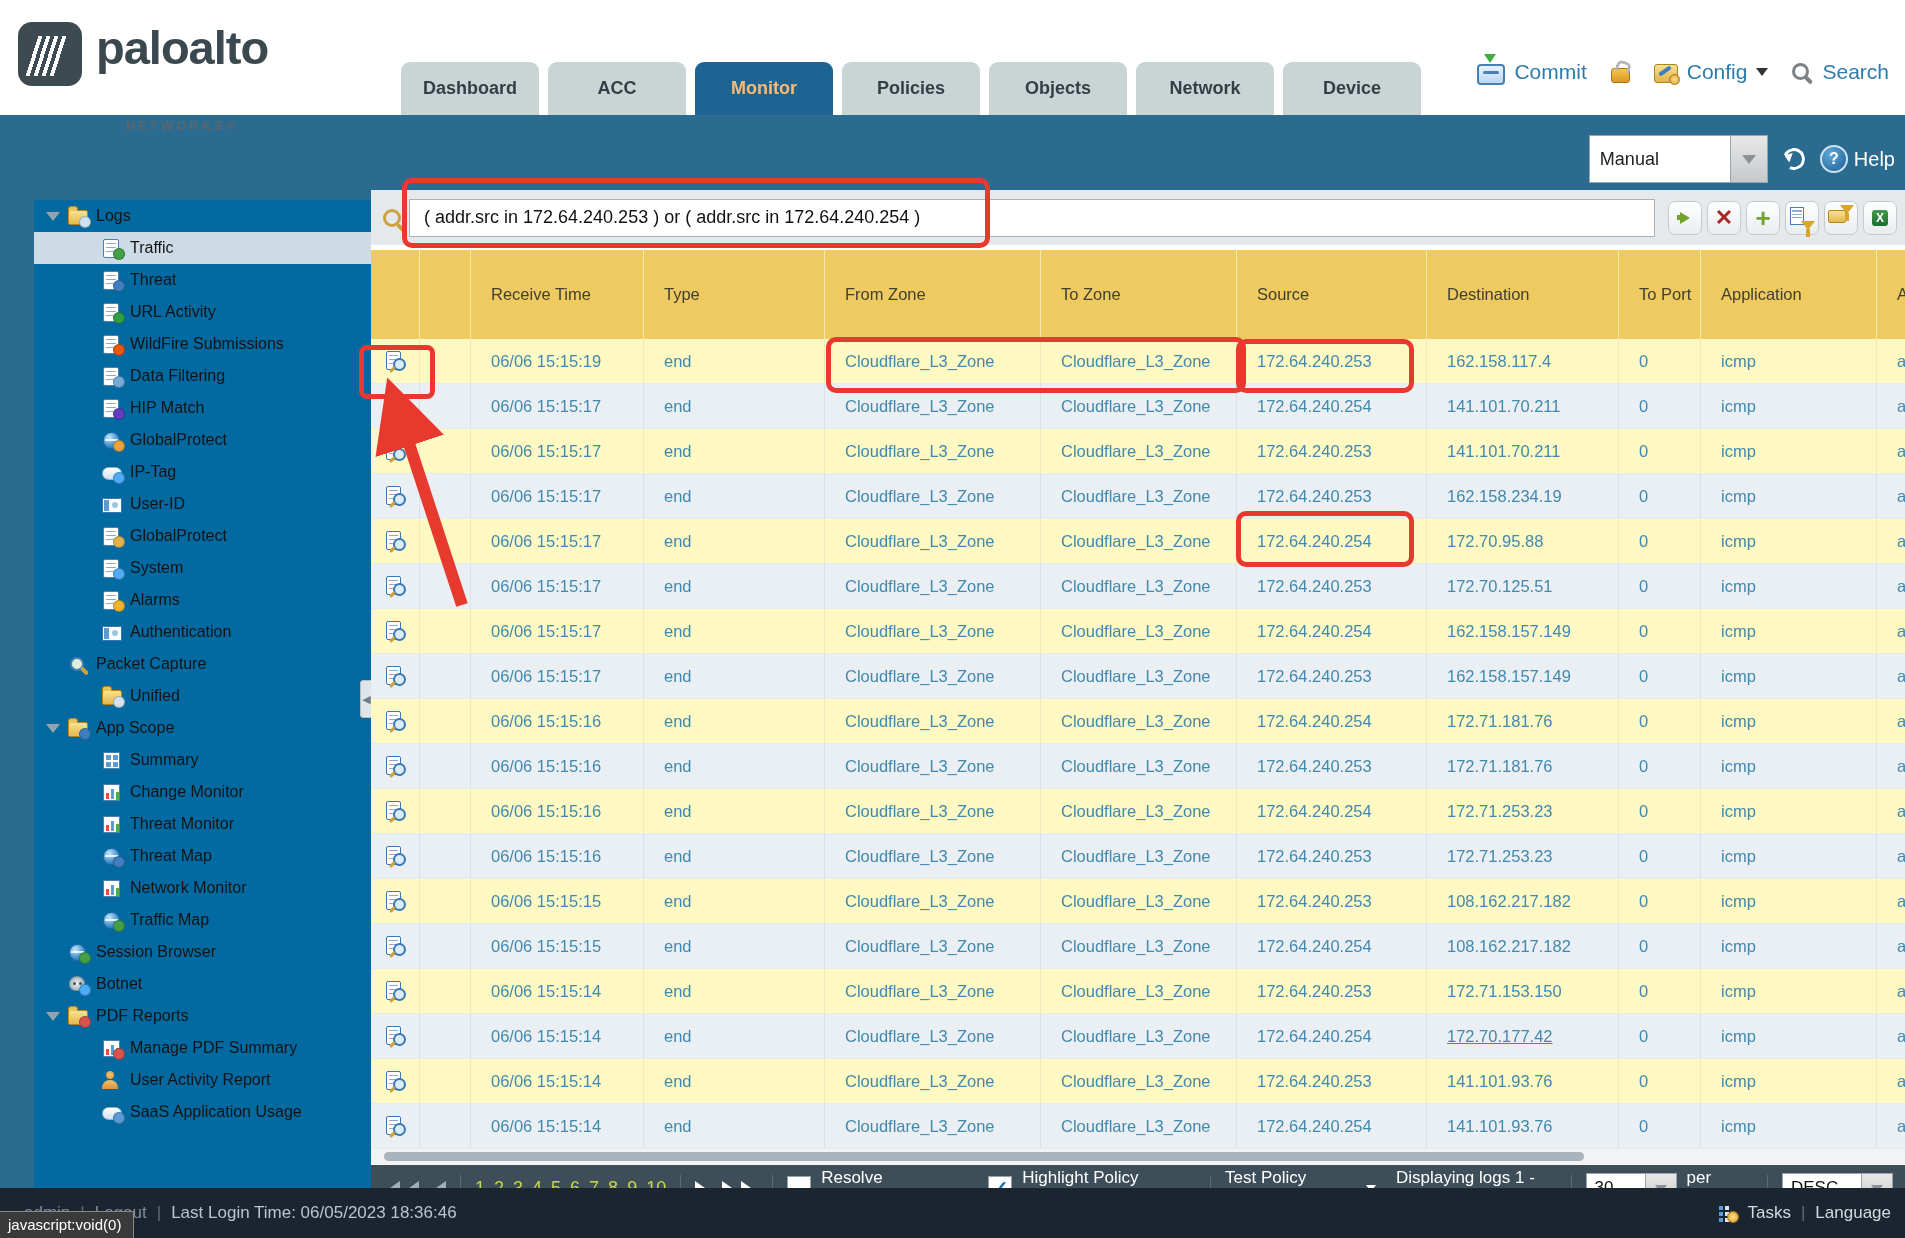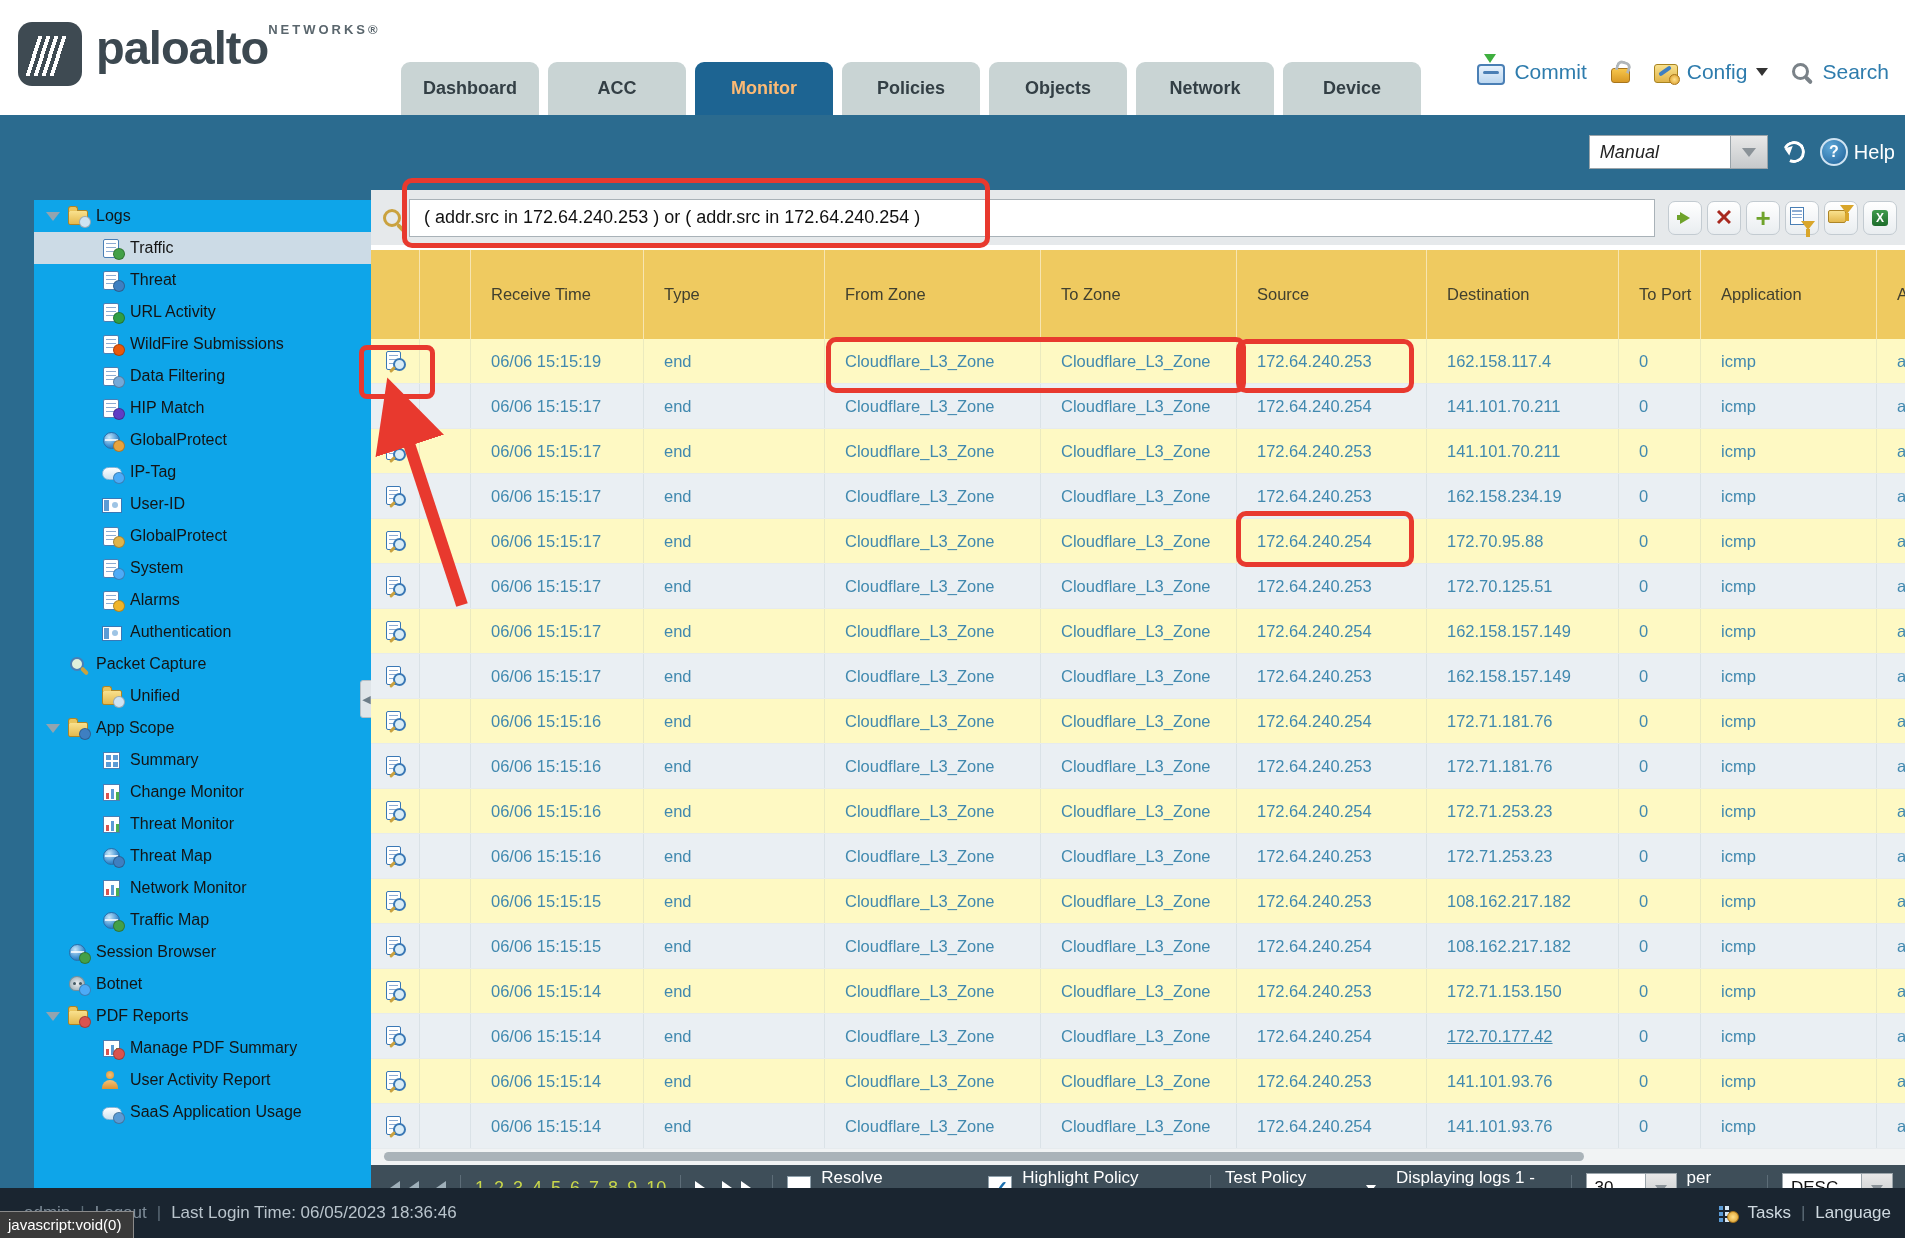"paloalto" .logo-text { align-items: flex-start -> center; flex-direction: row -> column; gap: none -> 44px }
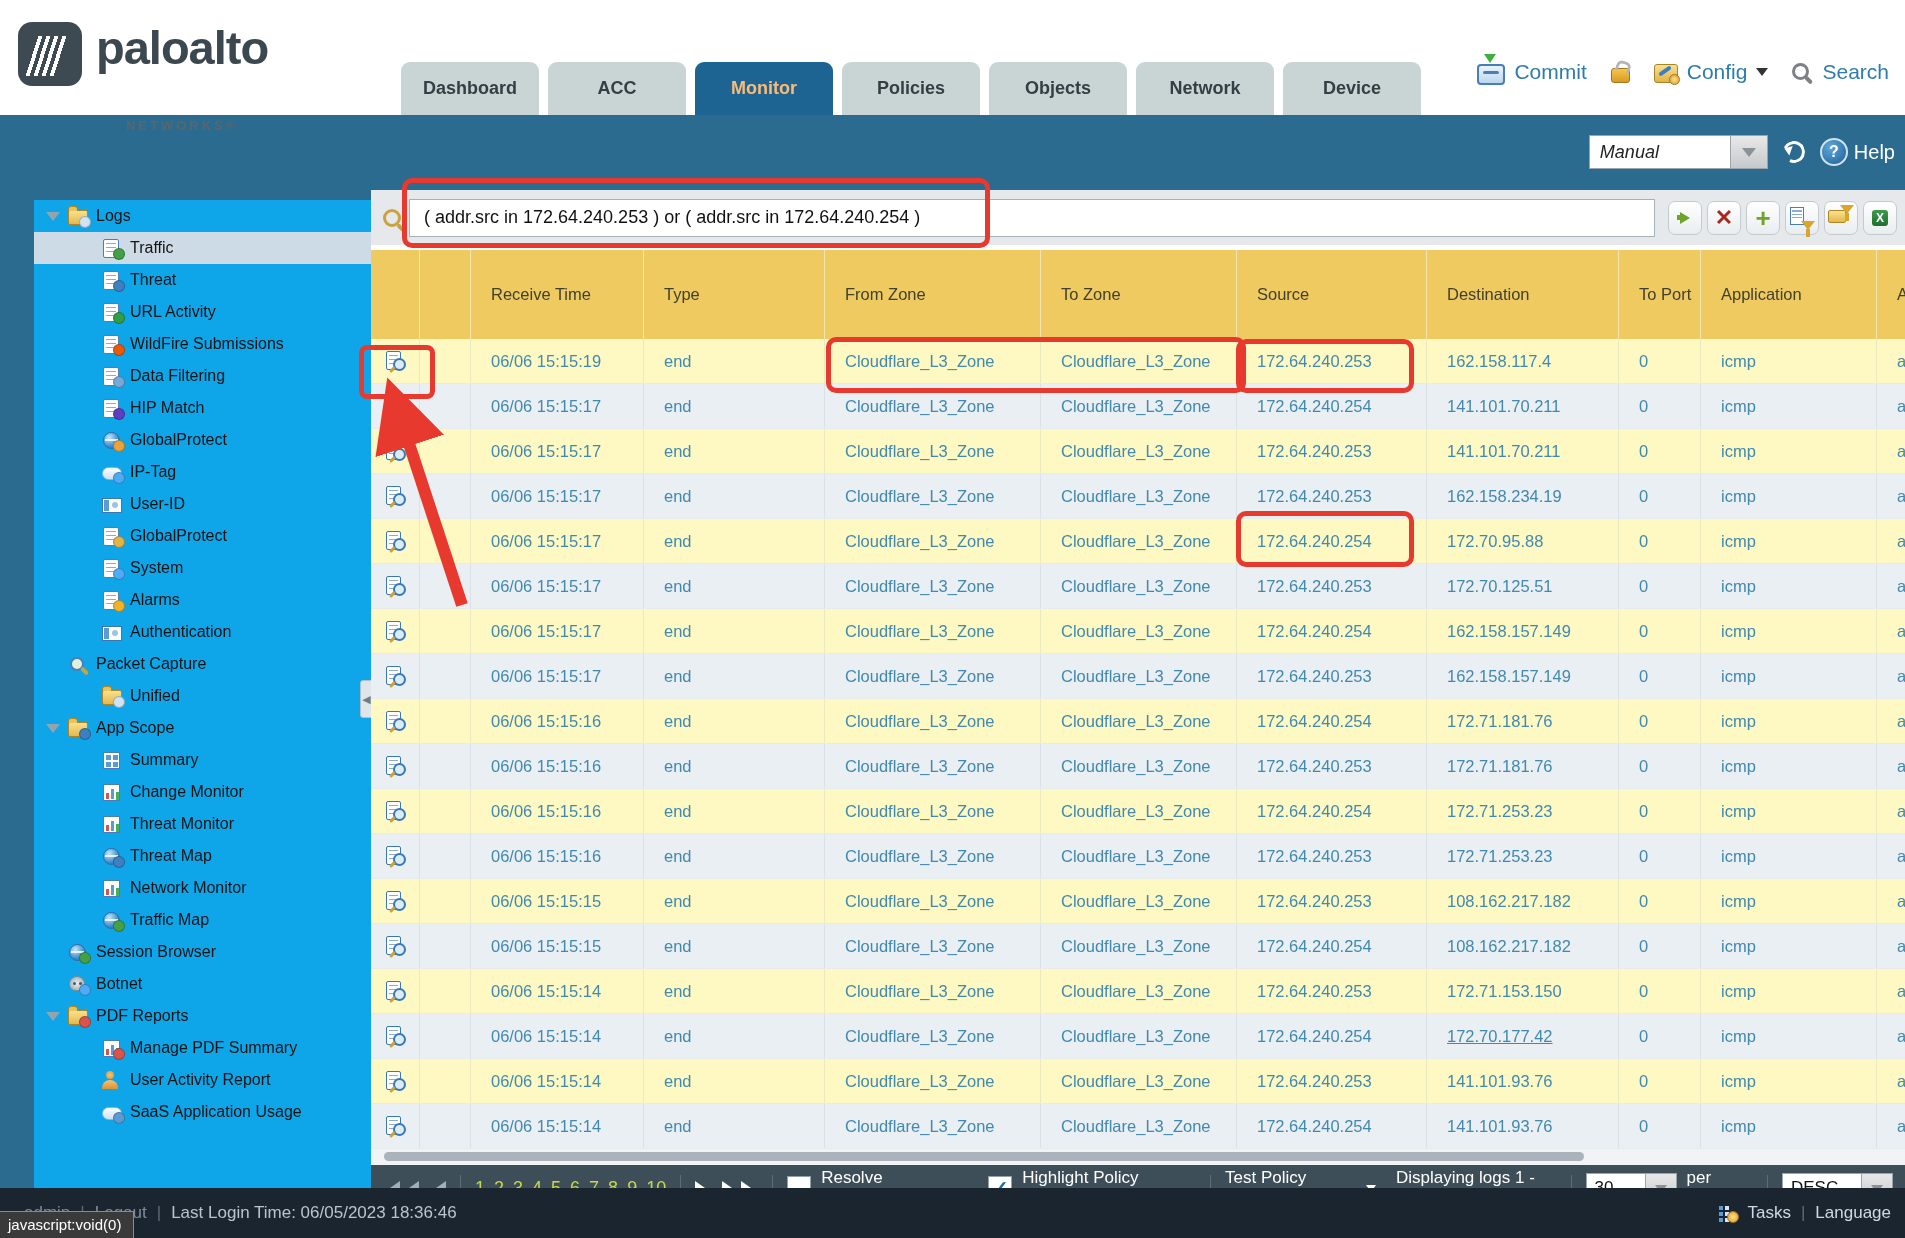"Manual" .select-box { font-style: italic -> none; height: 34px -> 48px }
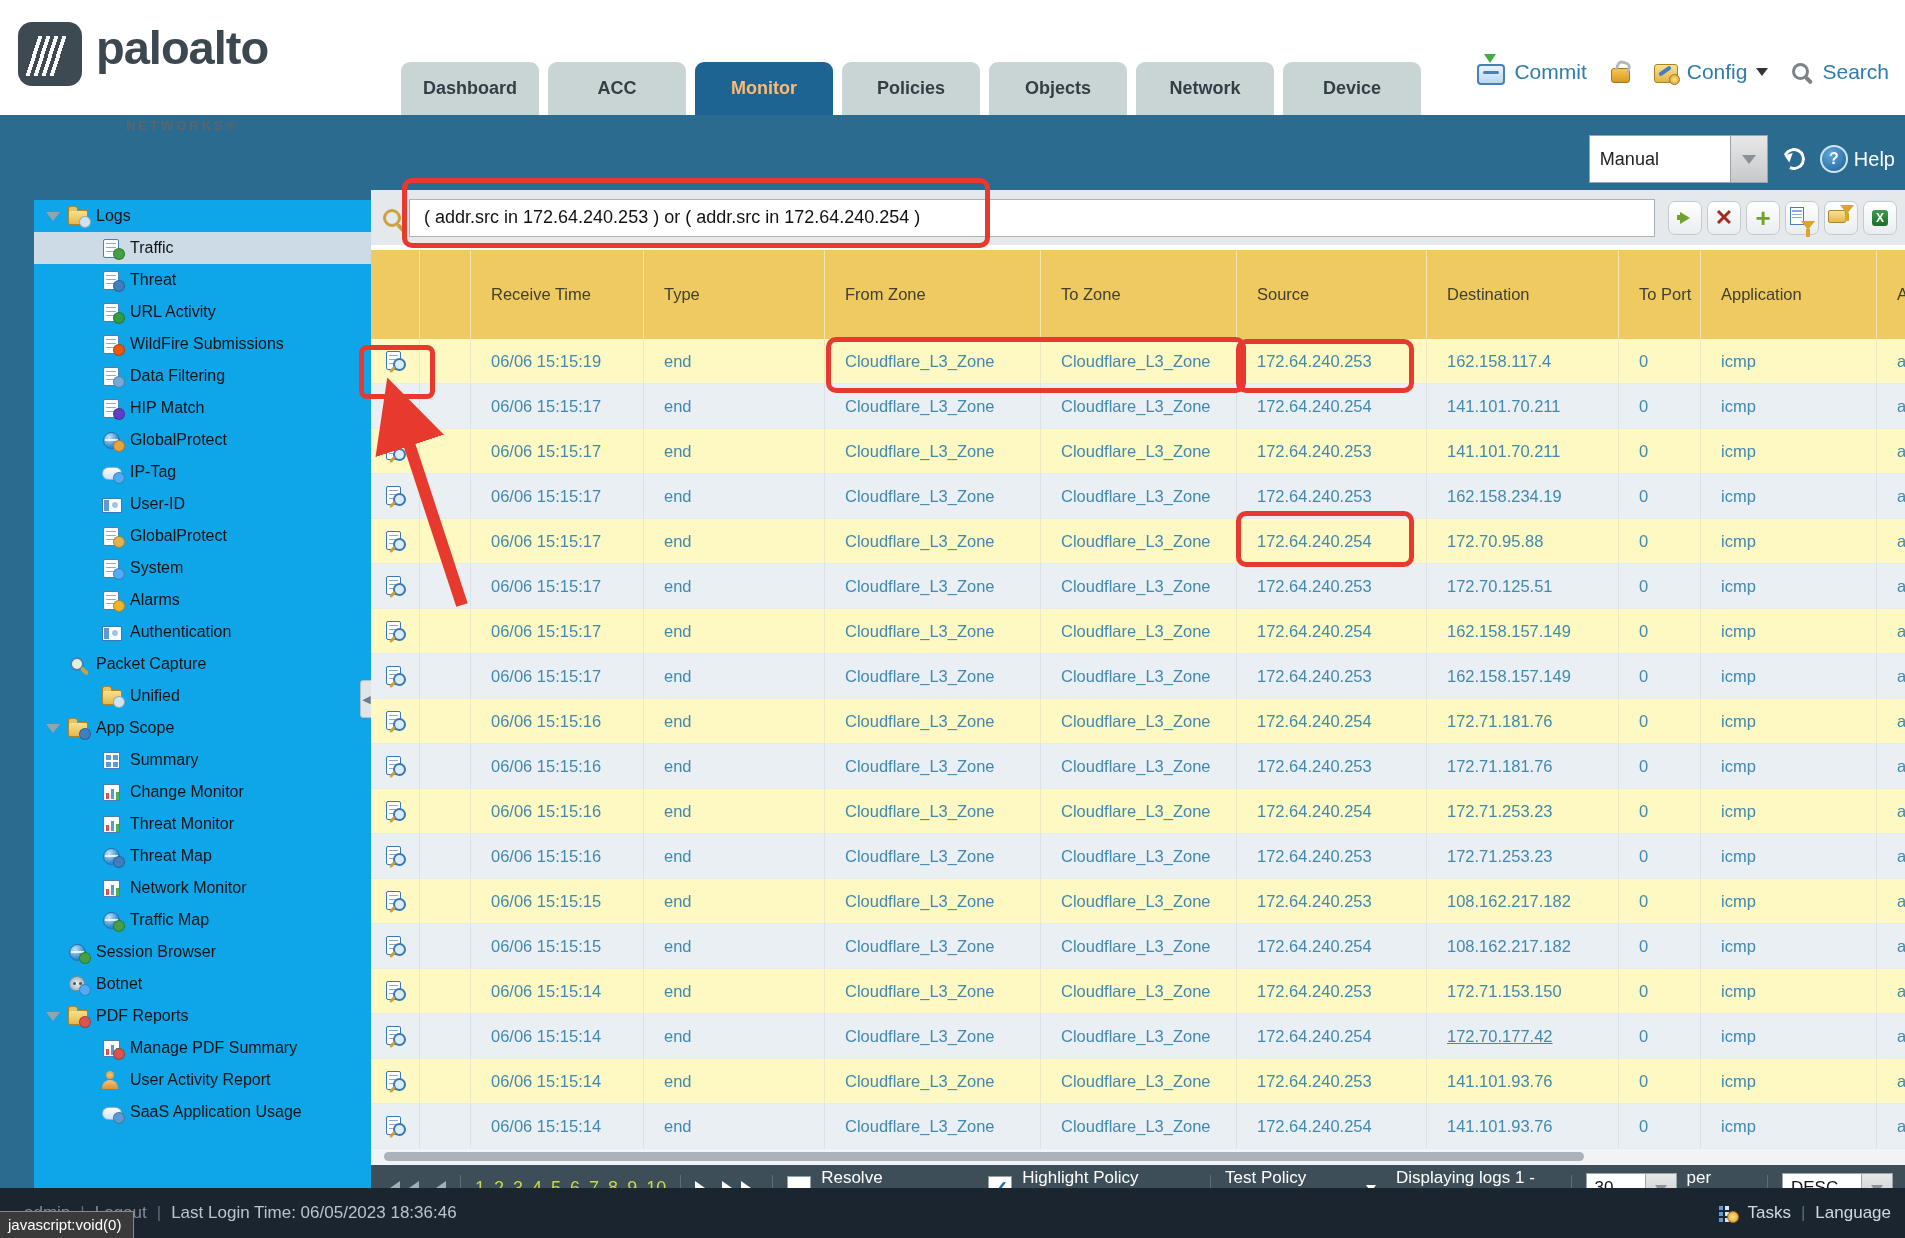"Logs" .sidebar { background: #0ea5e9 -> #0369a1 }
